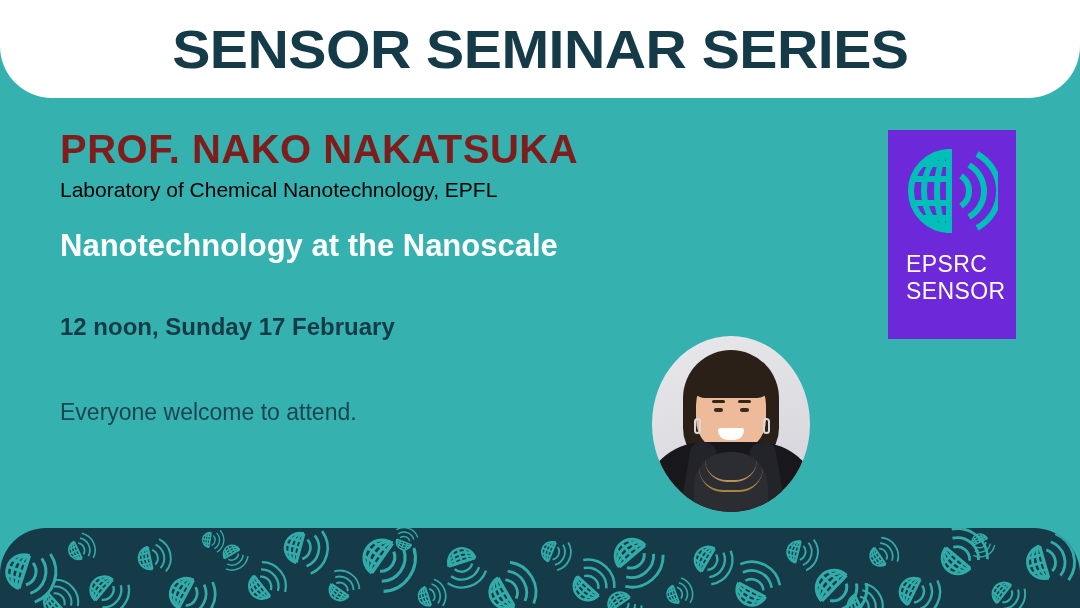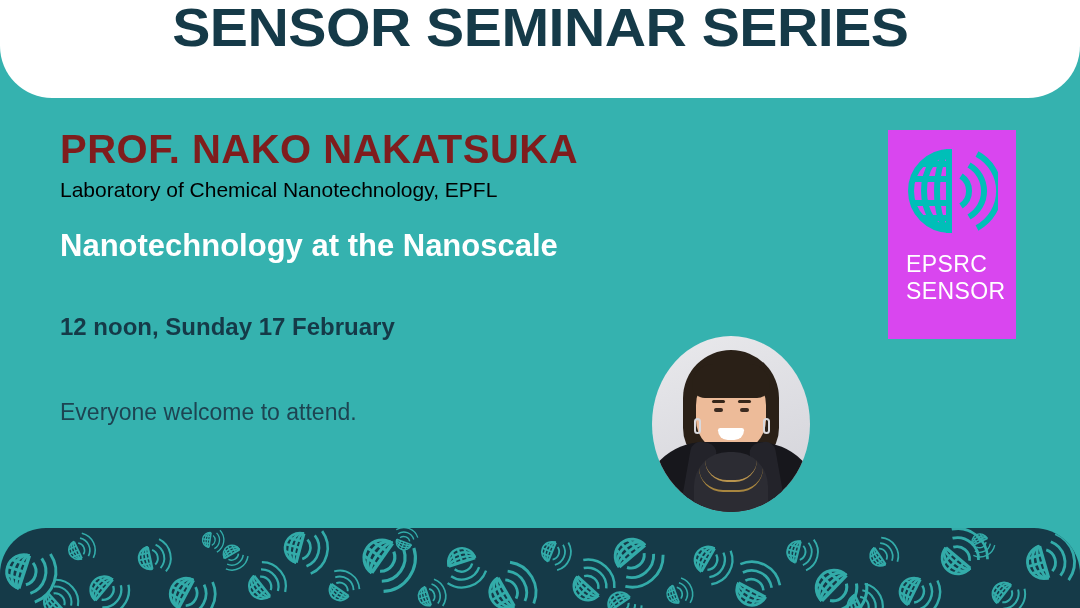"SENSOR SEMINAR SERIES" #header-band { align-items: none -> center }
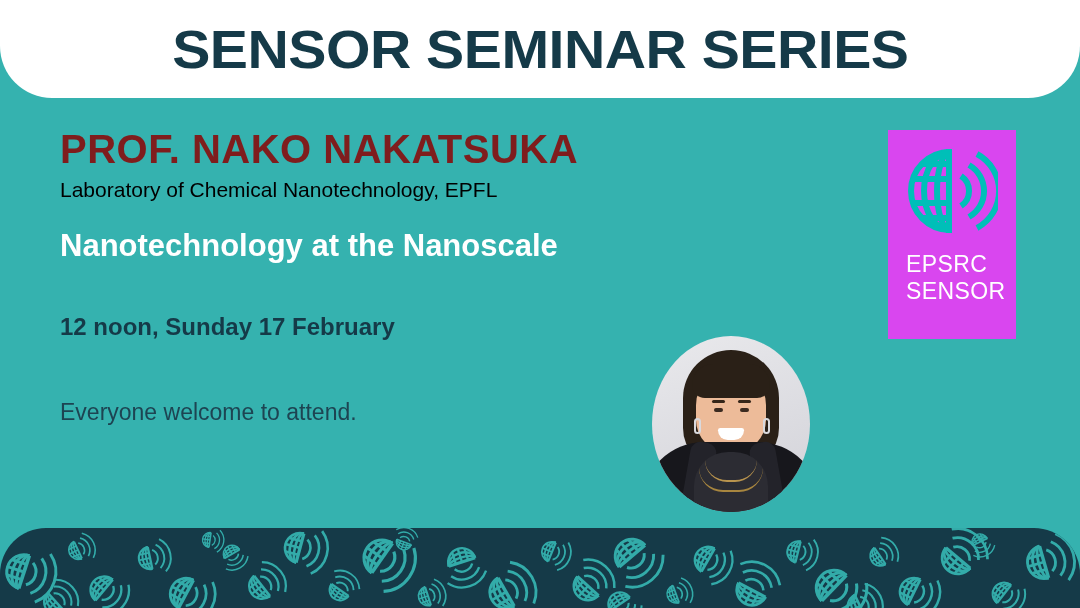"EPSRC" #epsrc-logo { background: #d946ef -> #6d28d9 }
